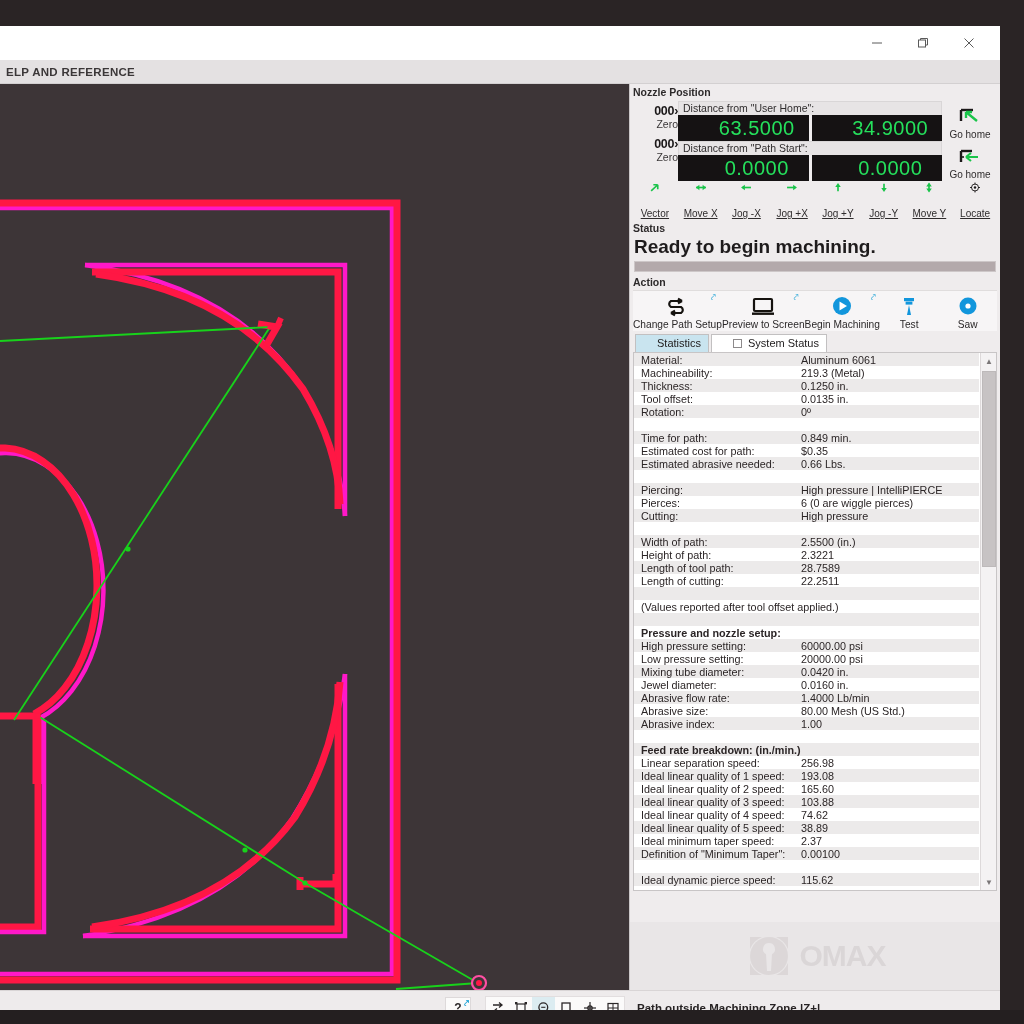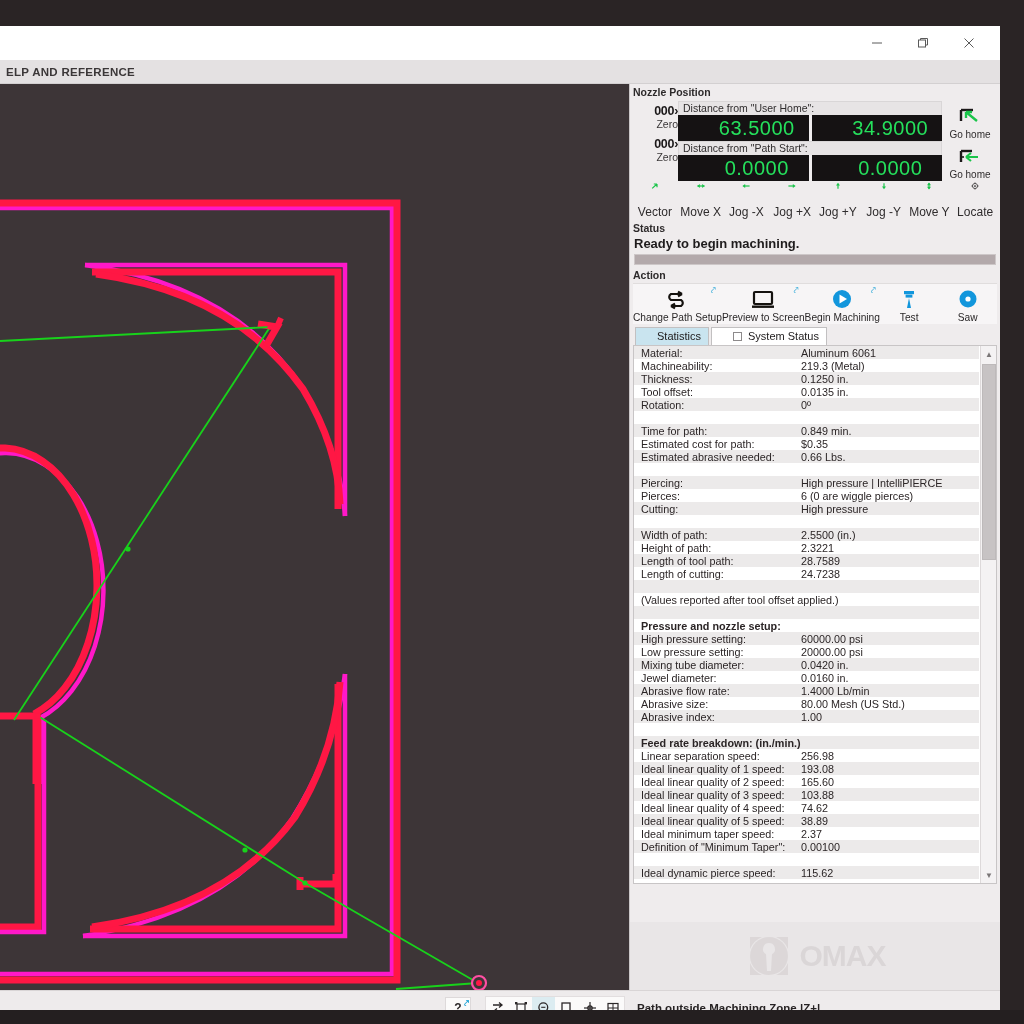"Vector" .jog-btn .jb-lab { font-size: 12px -> 10px; text-decoration: none -> underline }
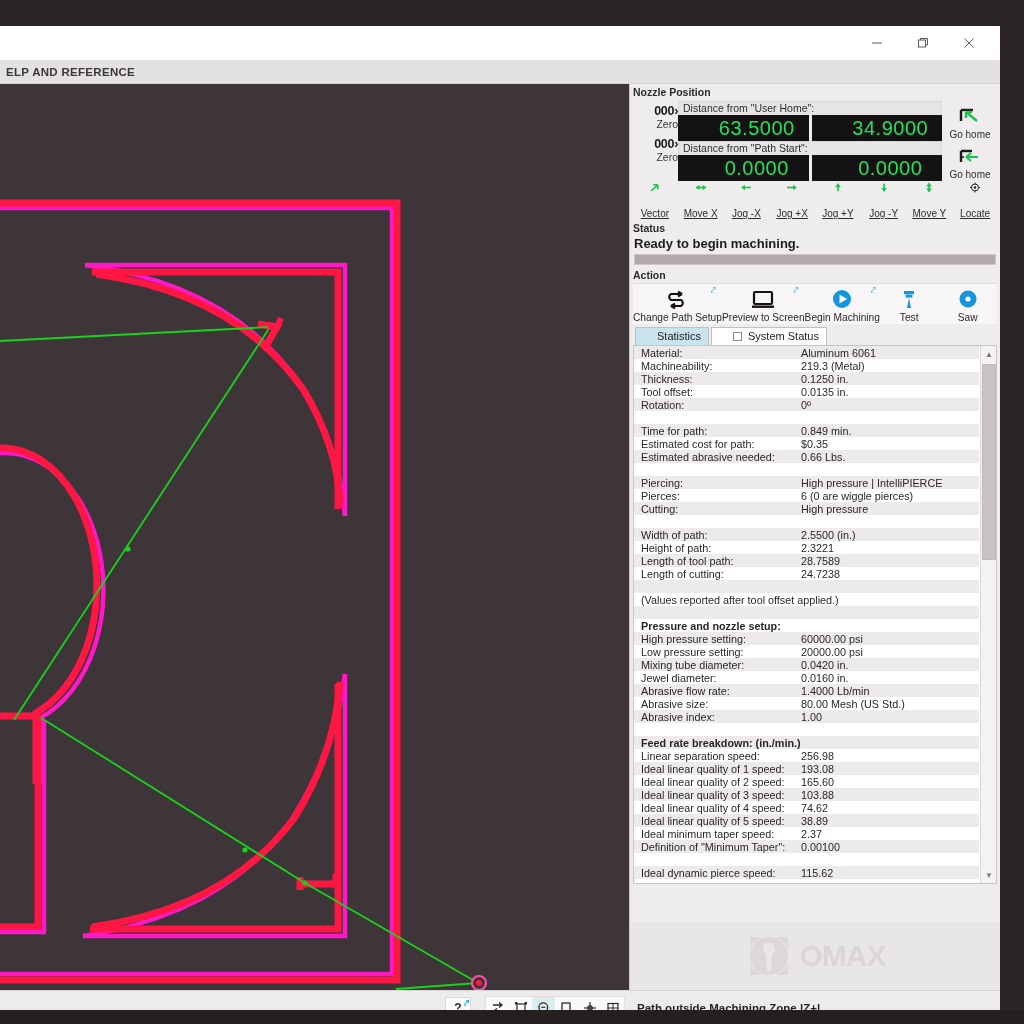"Ready to begin machining." .status-text { font-size: 13px -> 19px }
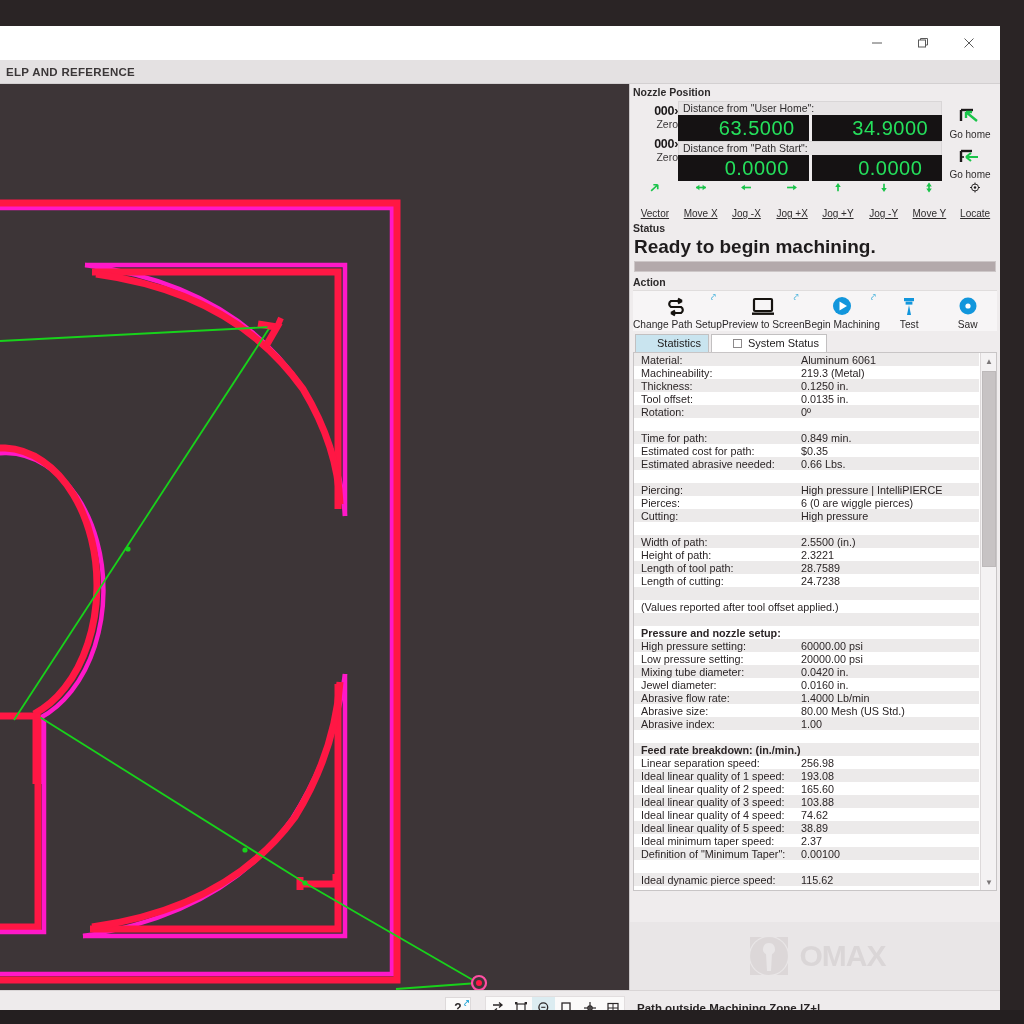"24.7238" div.sv { text: 24.7238 -> 22.2511 }
